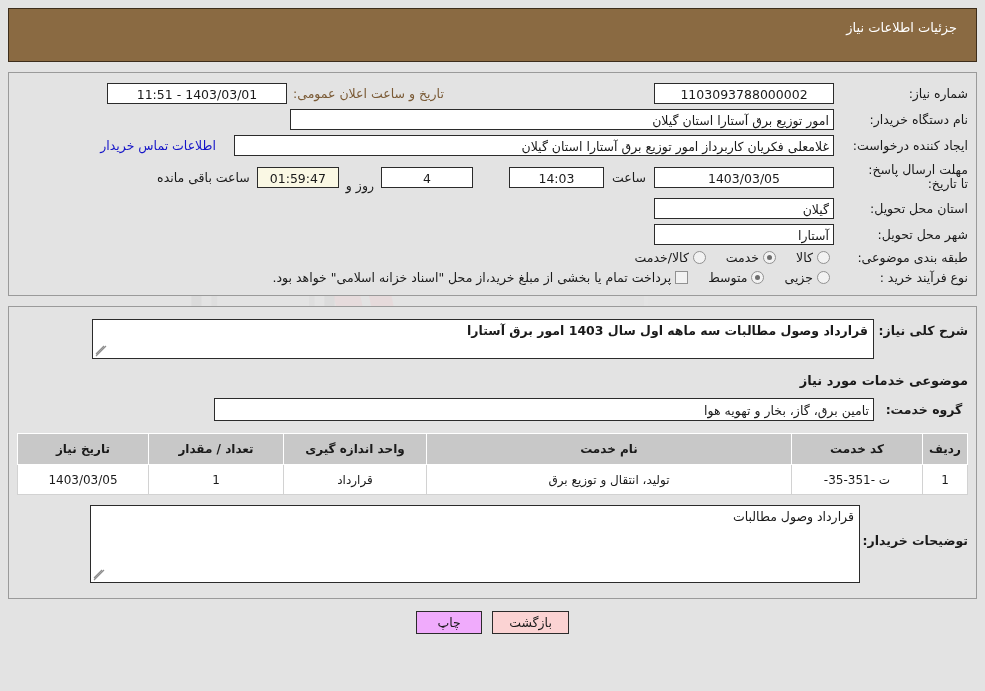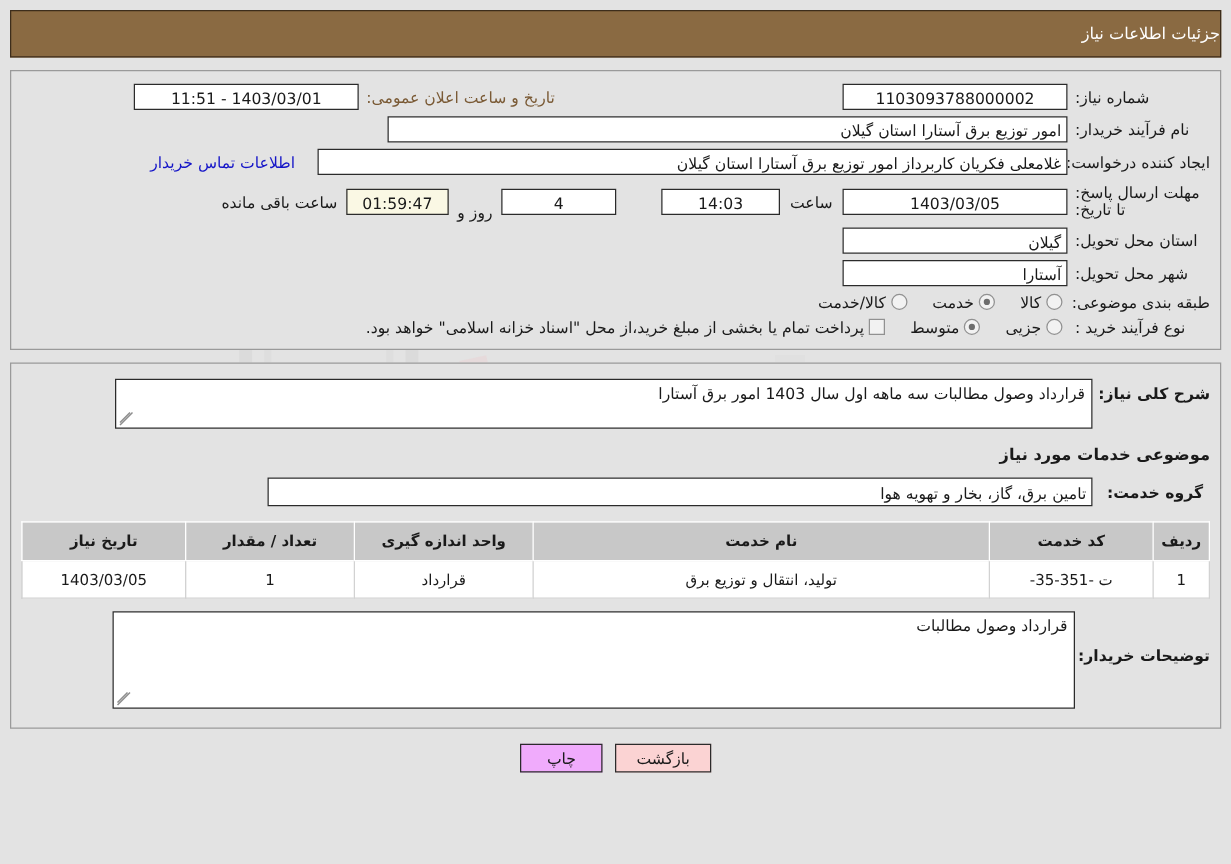"جزئیات اطلاعات نیاز" .top-header { height: 38px -> 54px; padding: 0 0 -> 0 19px }
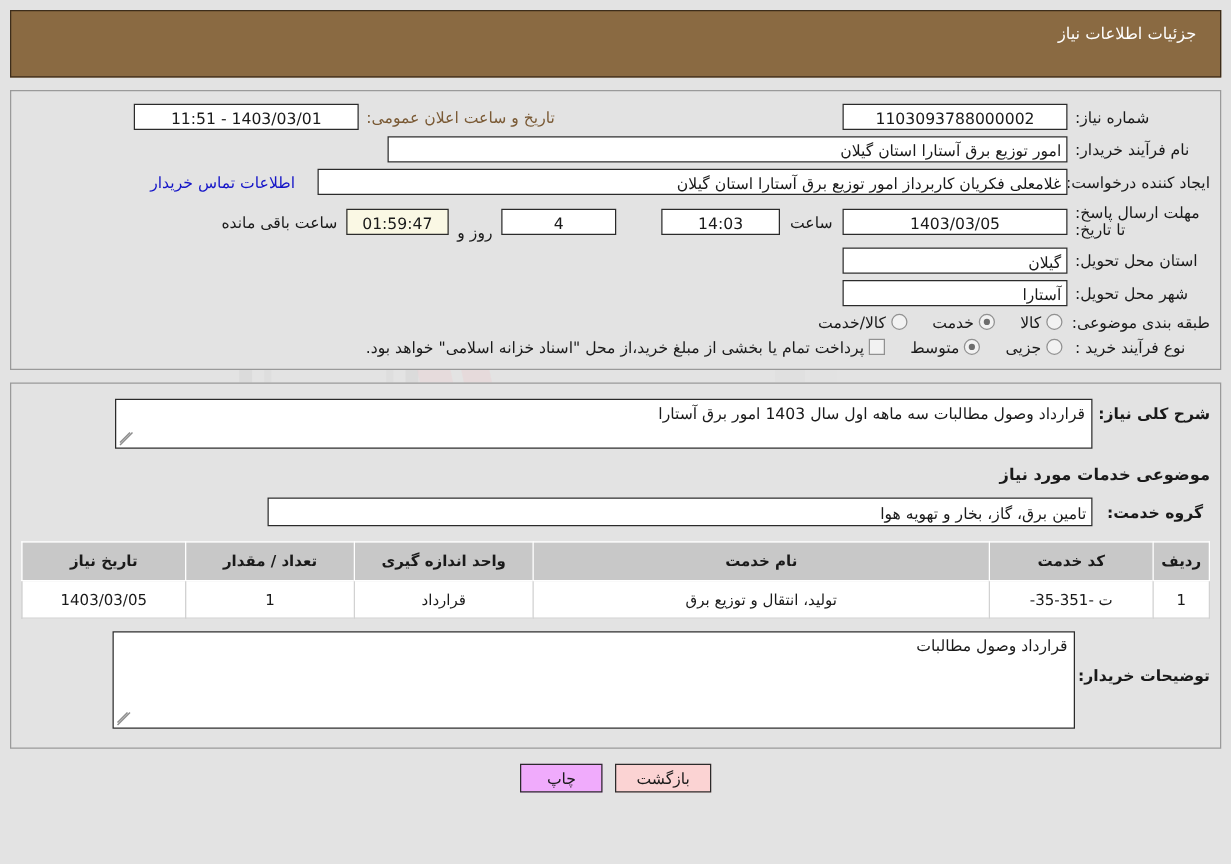"شماره نیاز:" .lbl-w { margin-left: none -> 20px; text-align: left -> right }
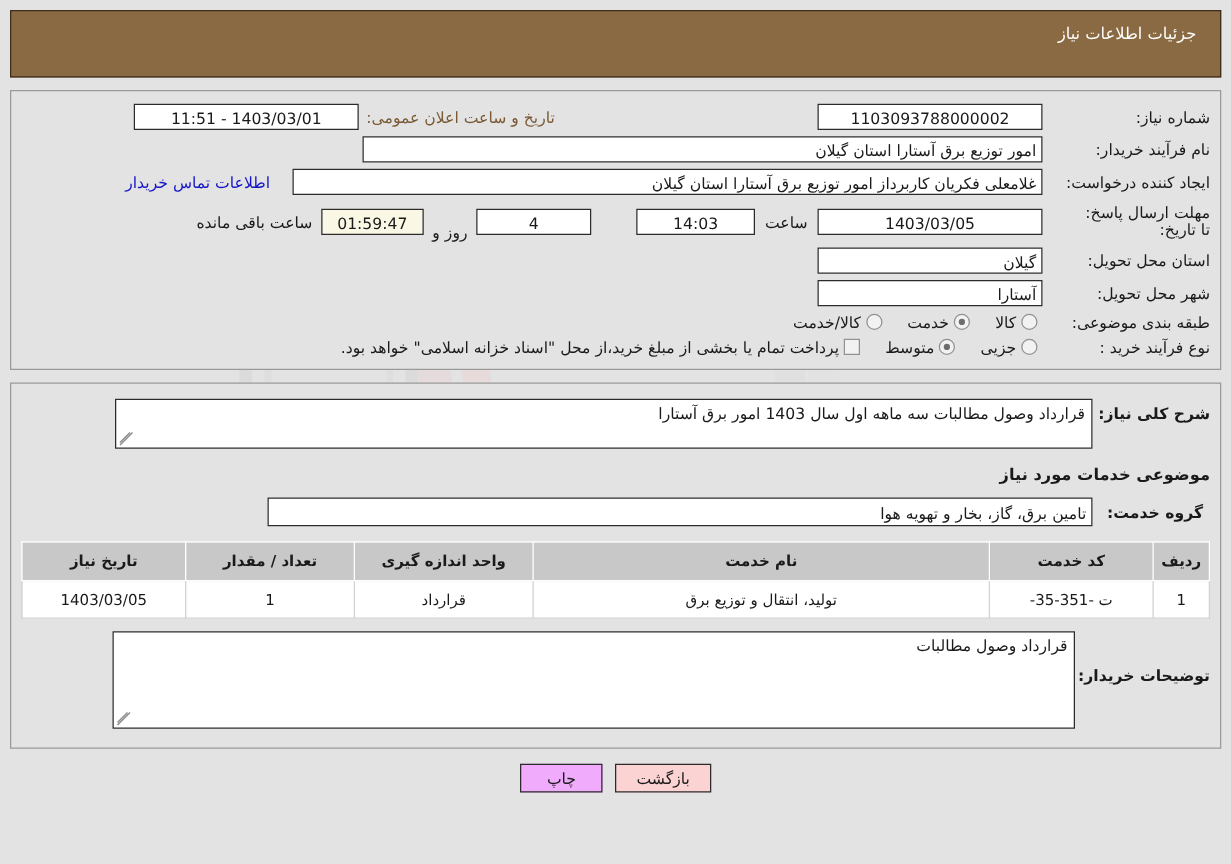"نام فرآیند خریدار:" div.lbl { text: فرآیند -> دستگاه }
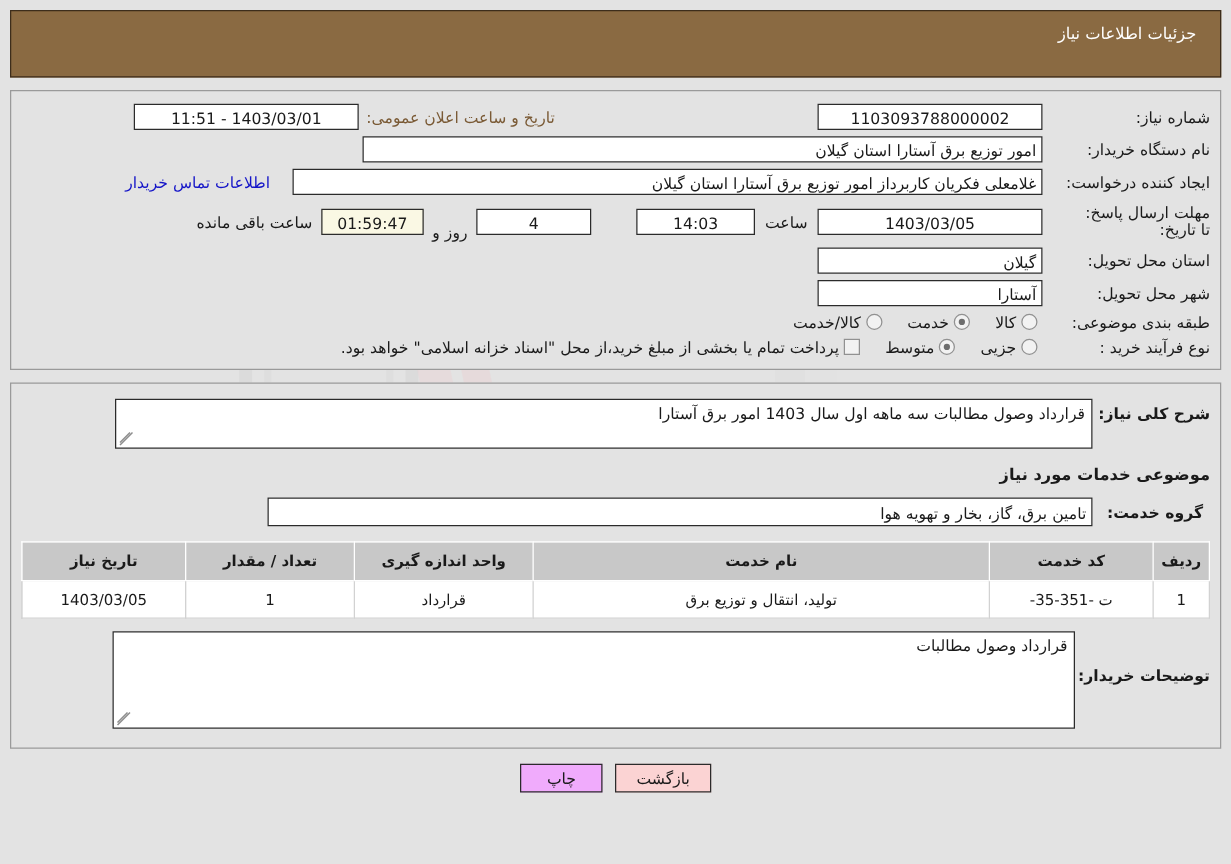"قرارداد وصول مطالبات سه ماهه" div.ta { font-weight: none -> bold }
